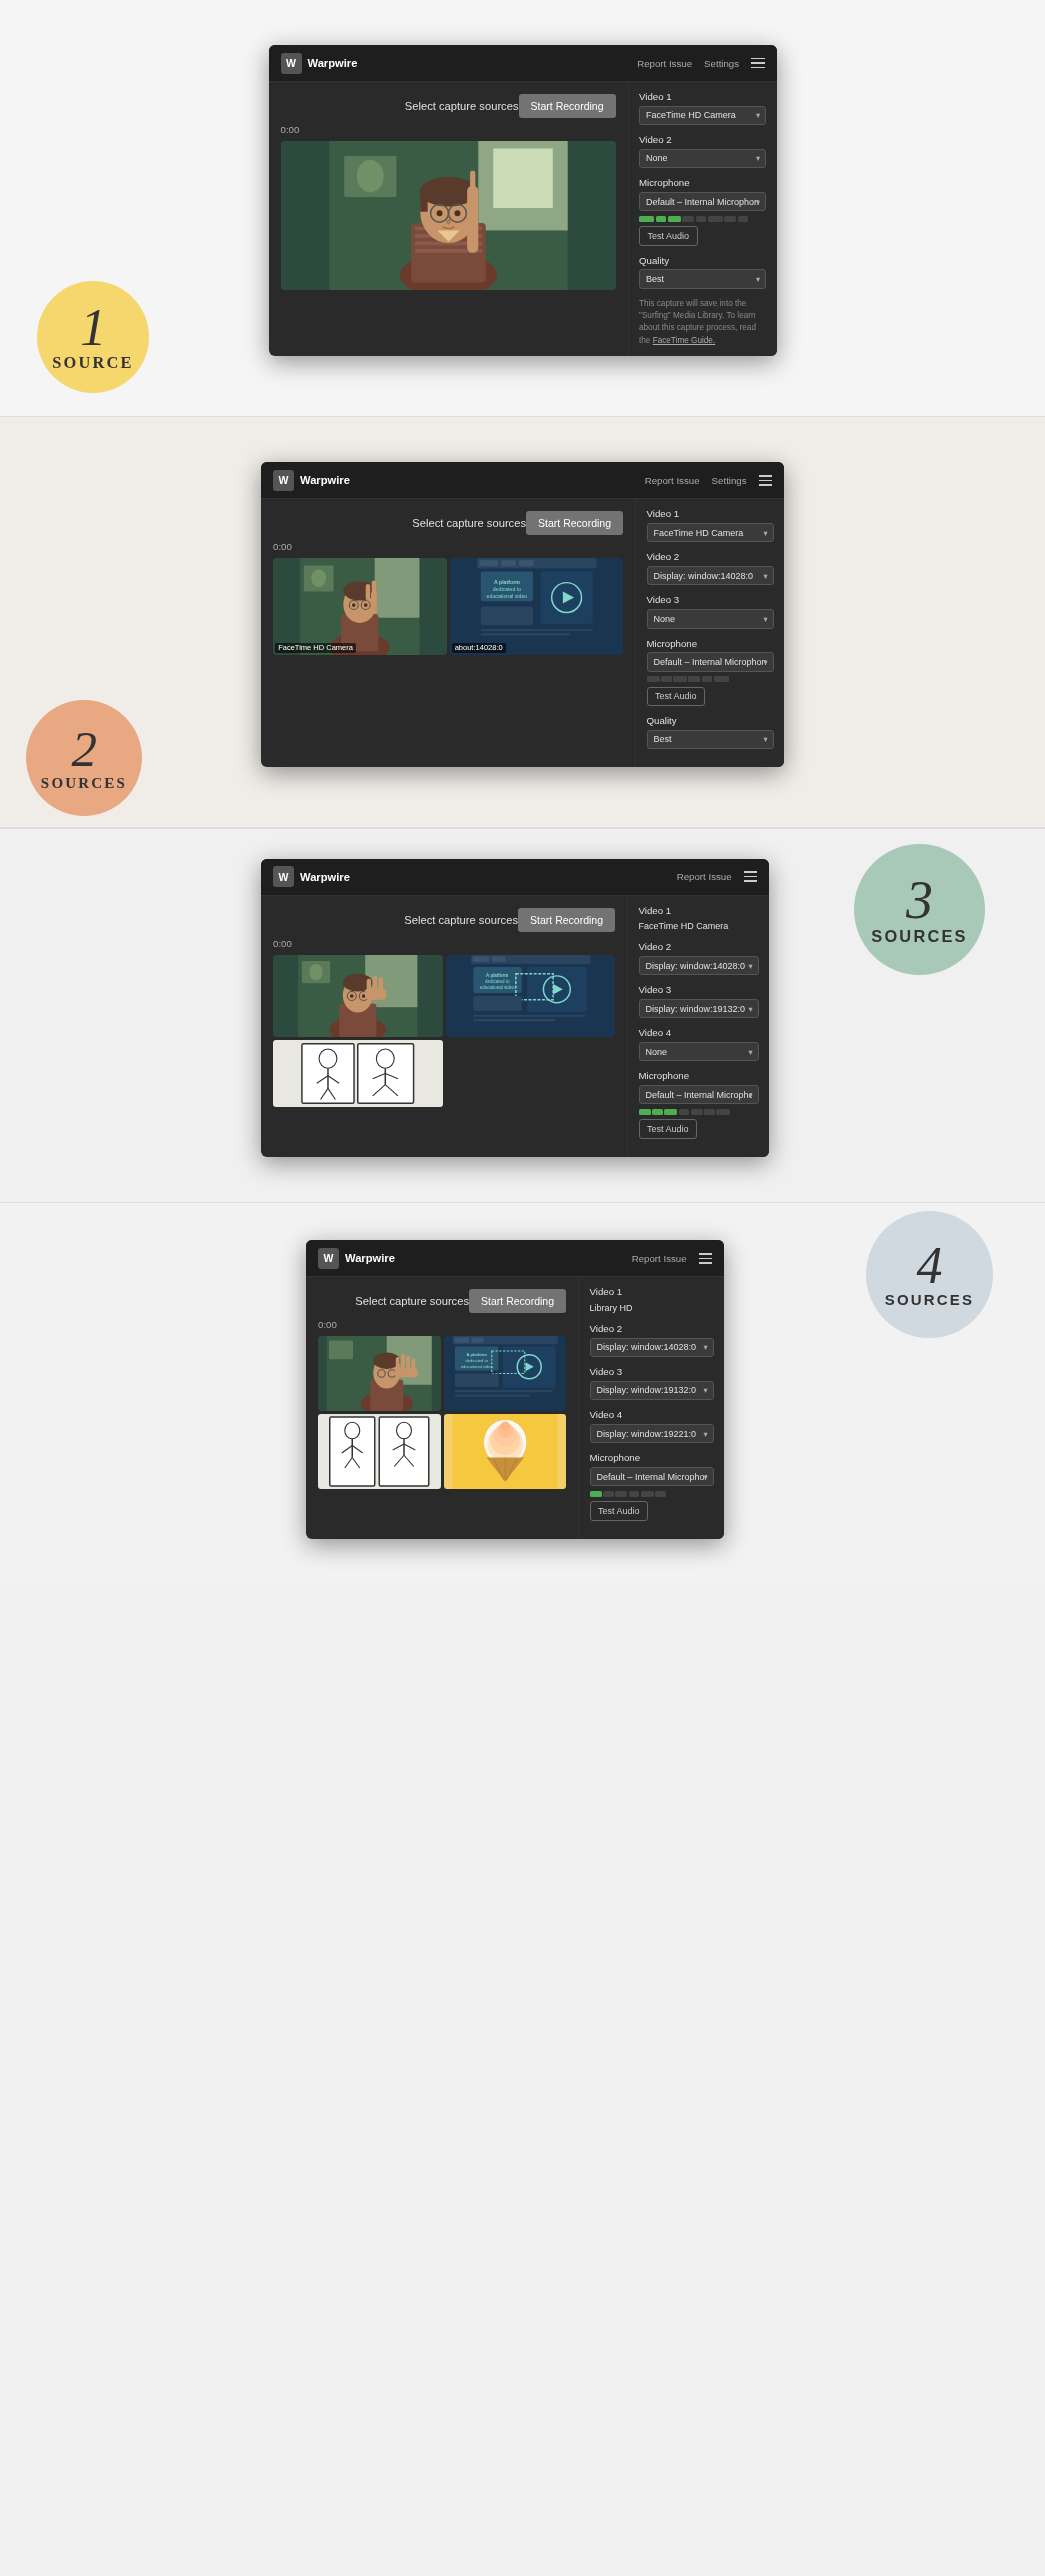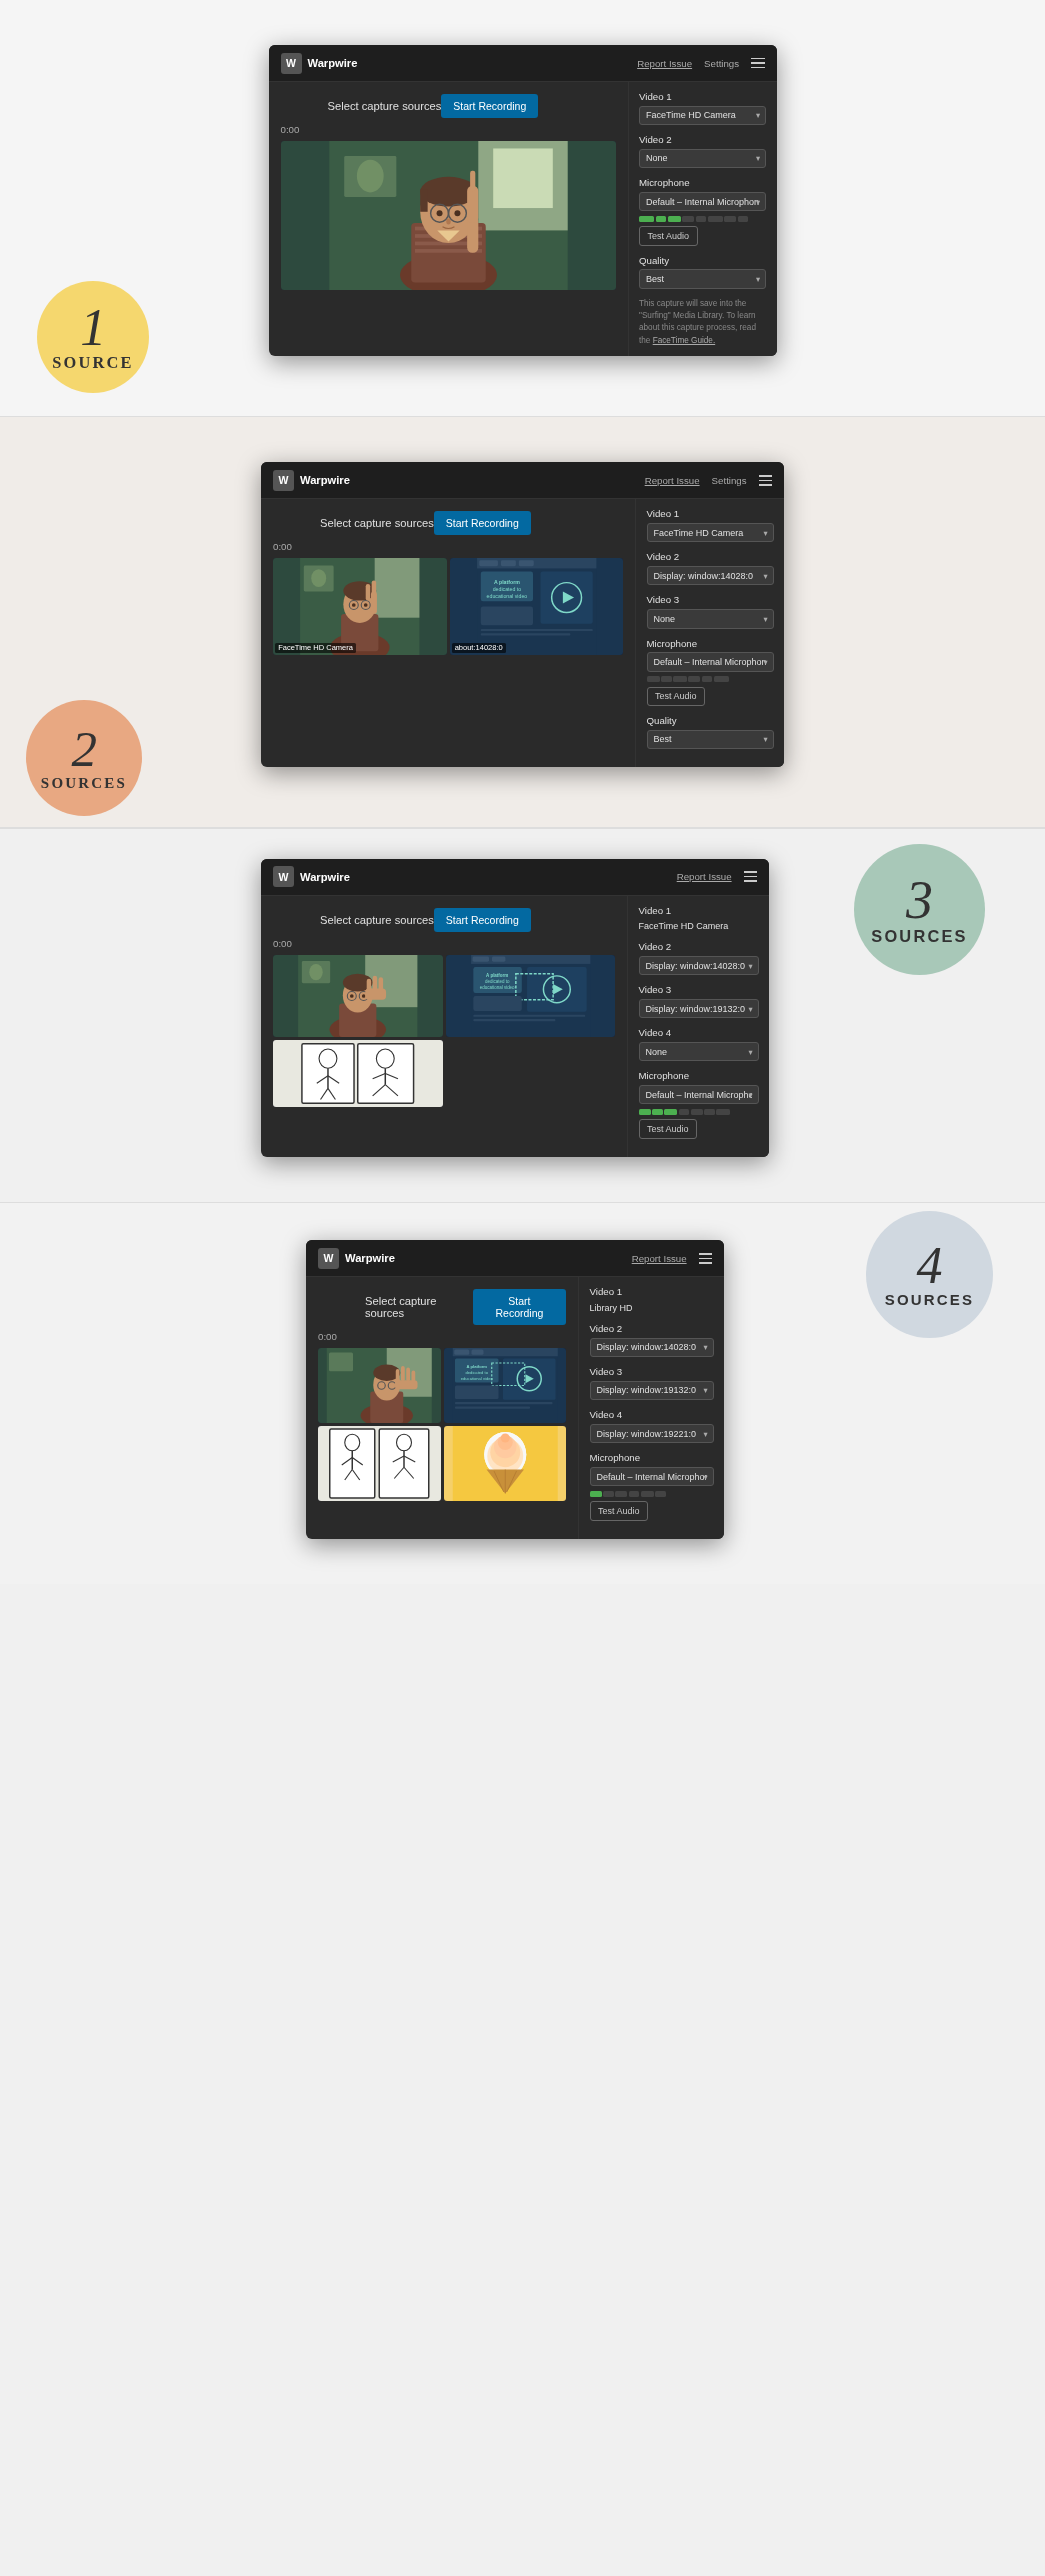"Report Issue" .header-link { text-decoration: underline -> none }
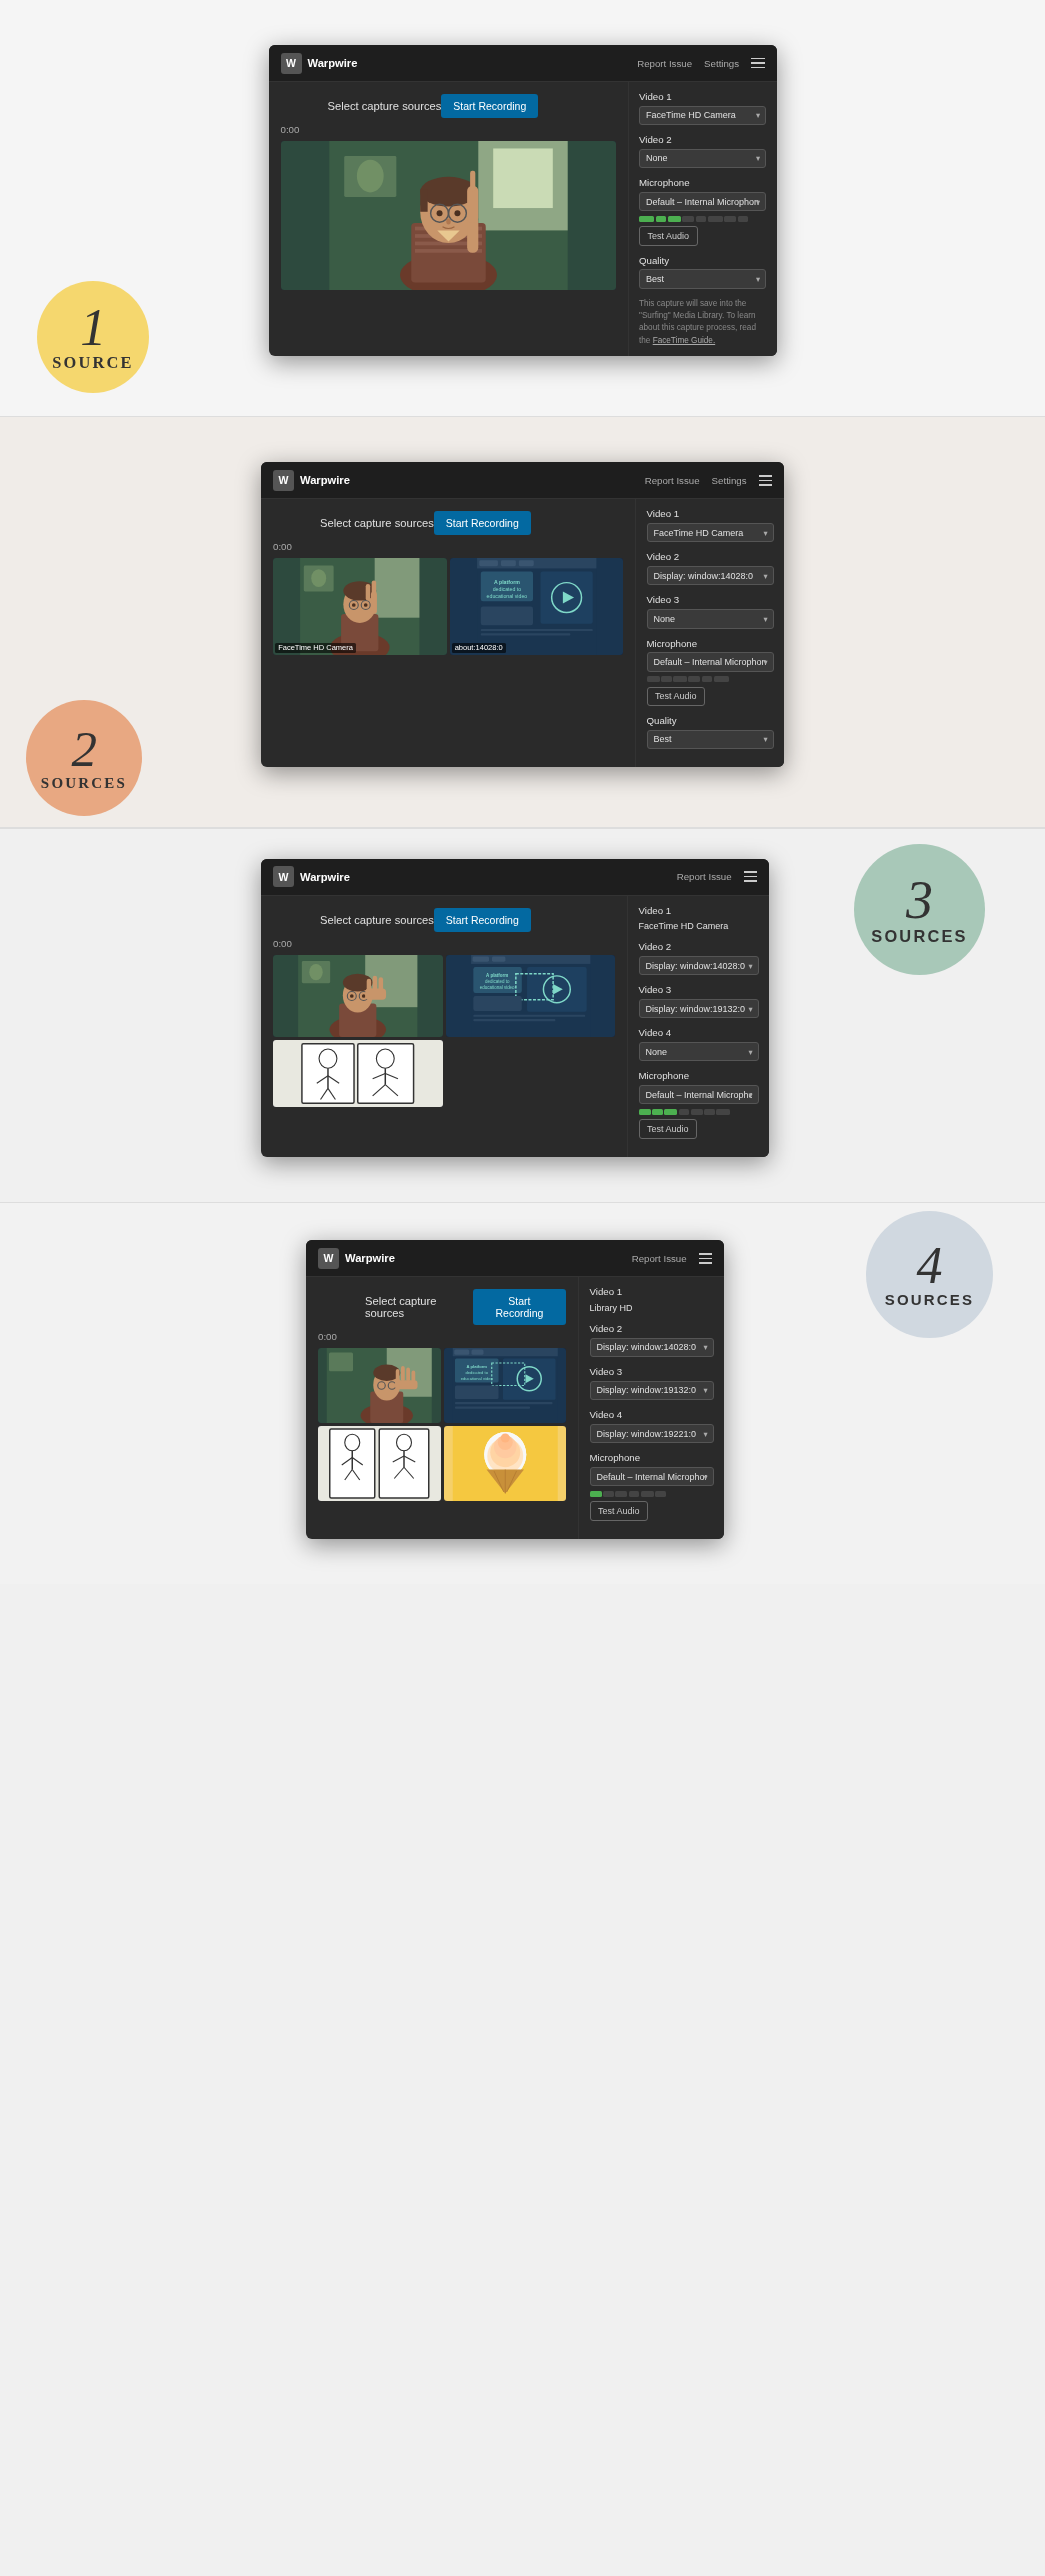"Select capture sources" .preview-header { justify-content: flex-start -> flex-end; margin-left: 47px -> none }
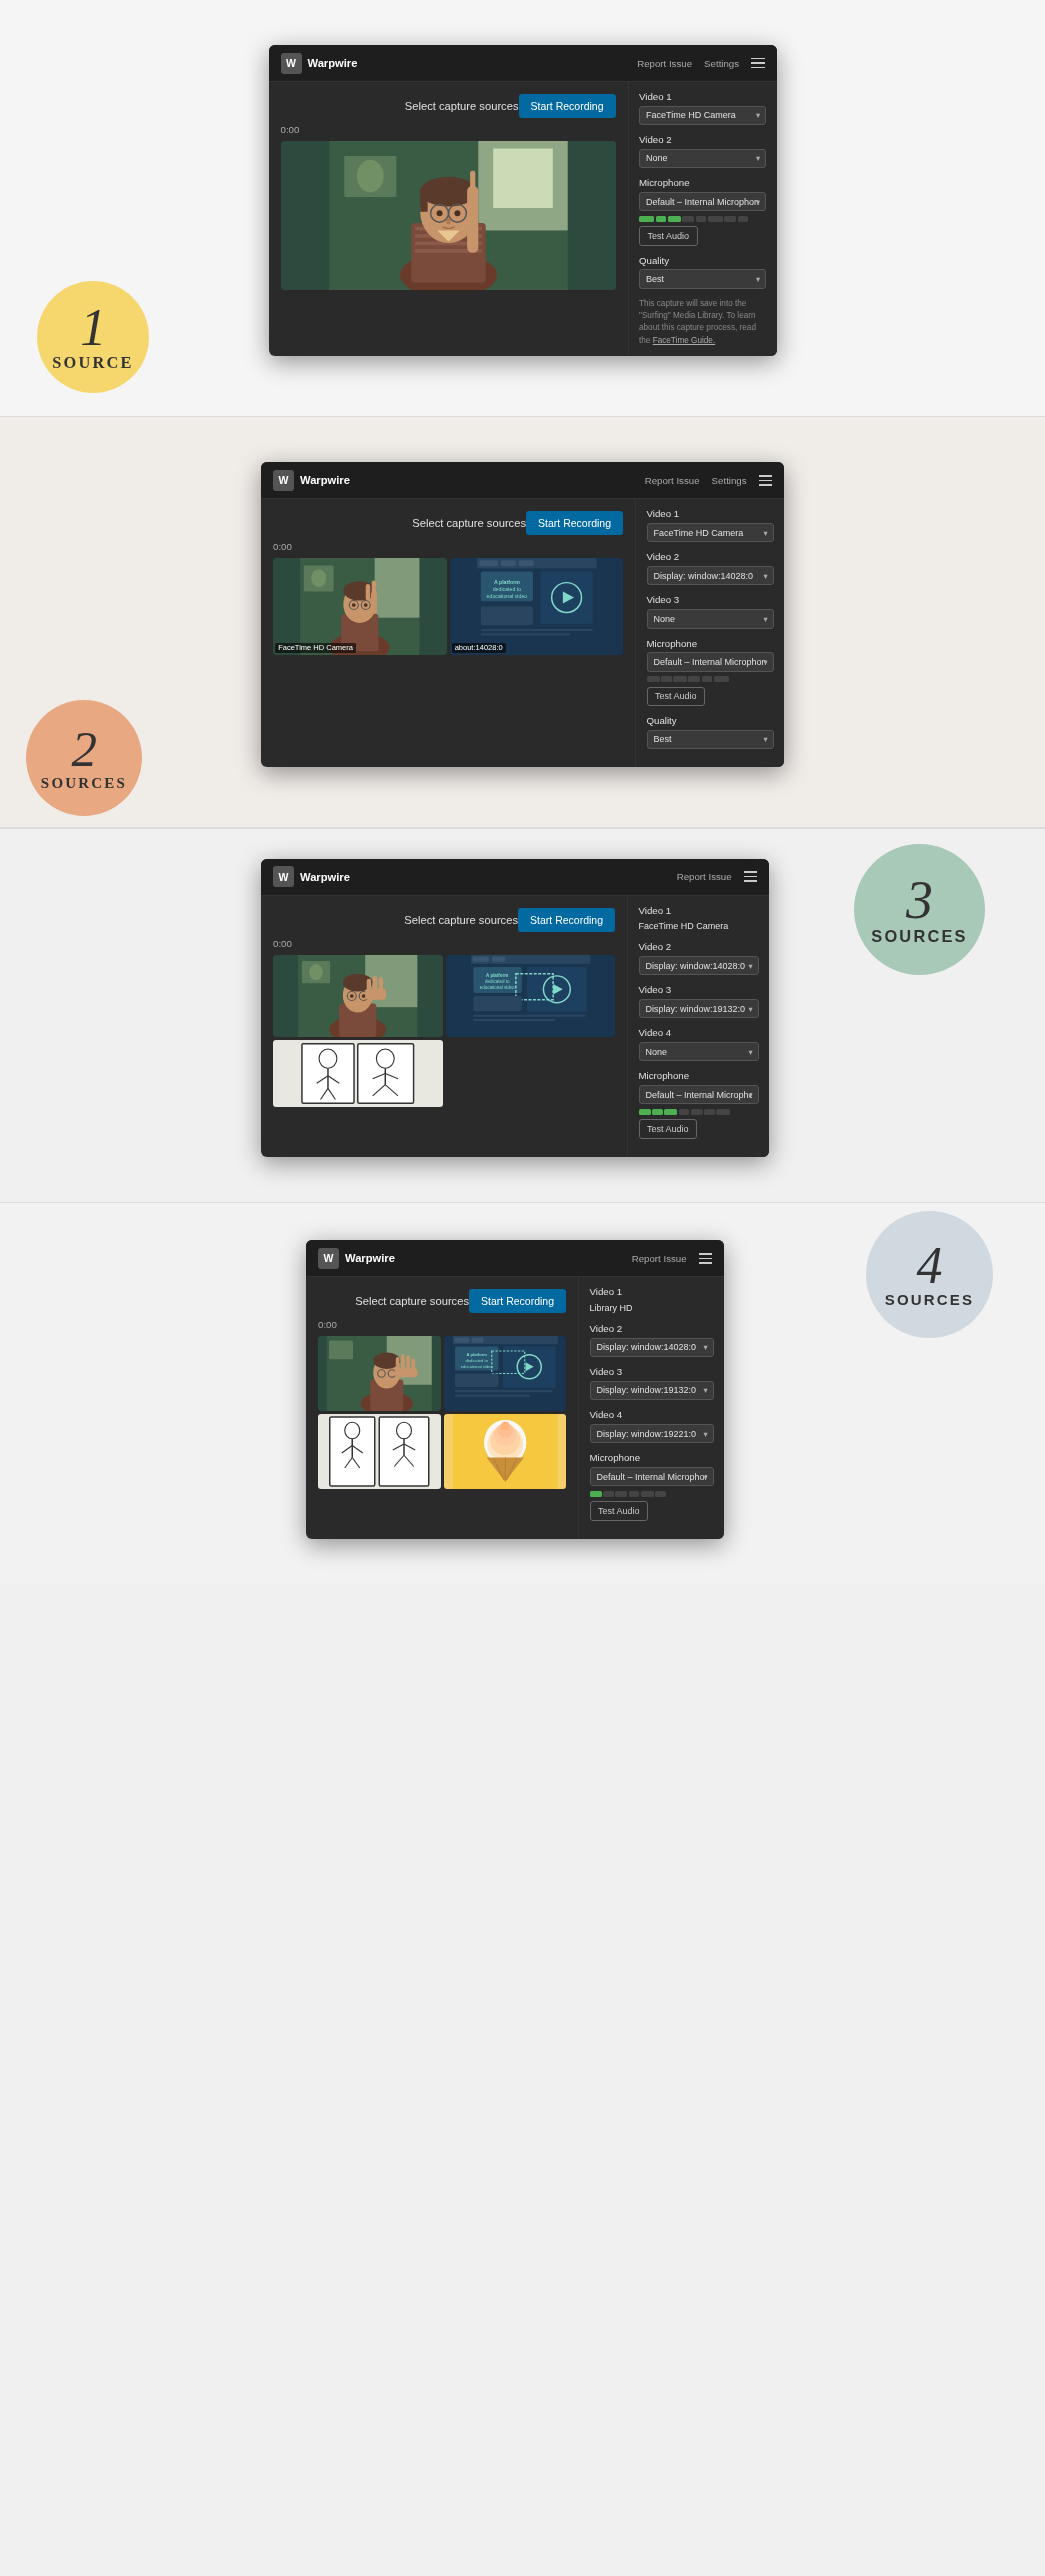"Start Recording" .start-recording-btn { background: #0369a1 -> #737373 }
